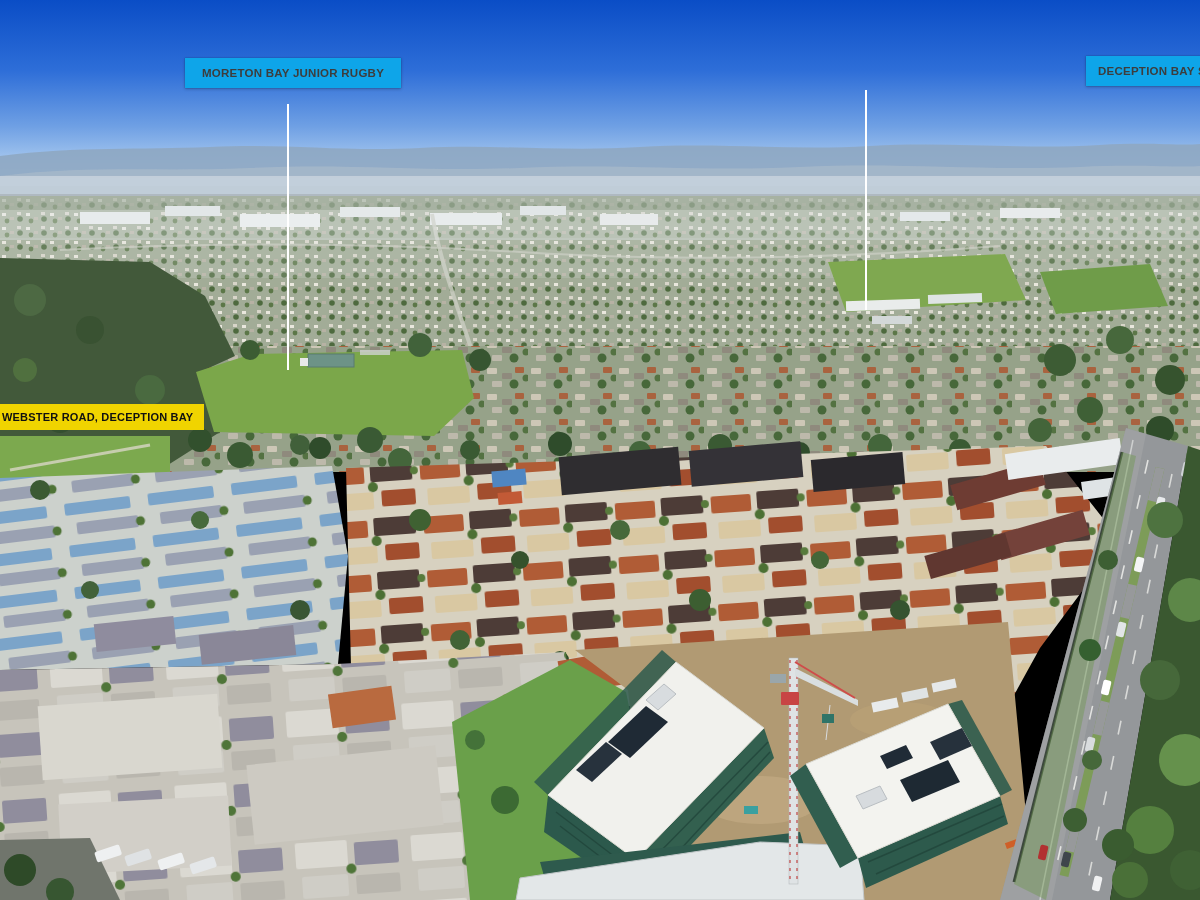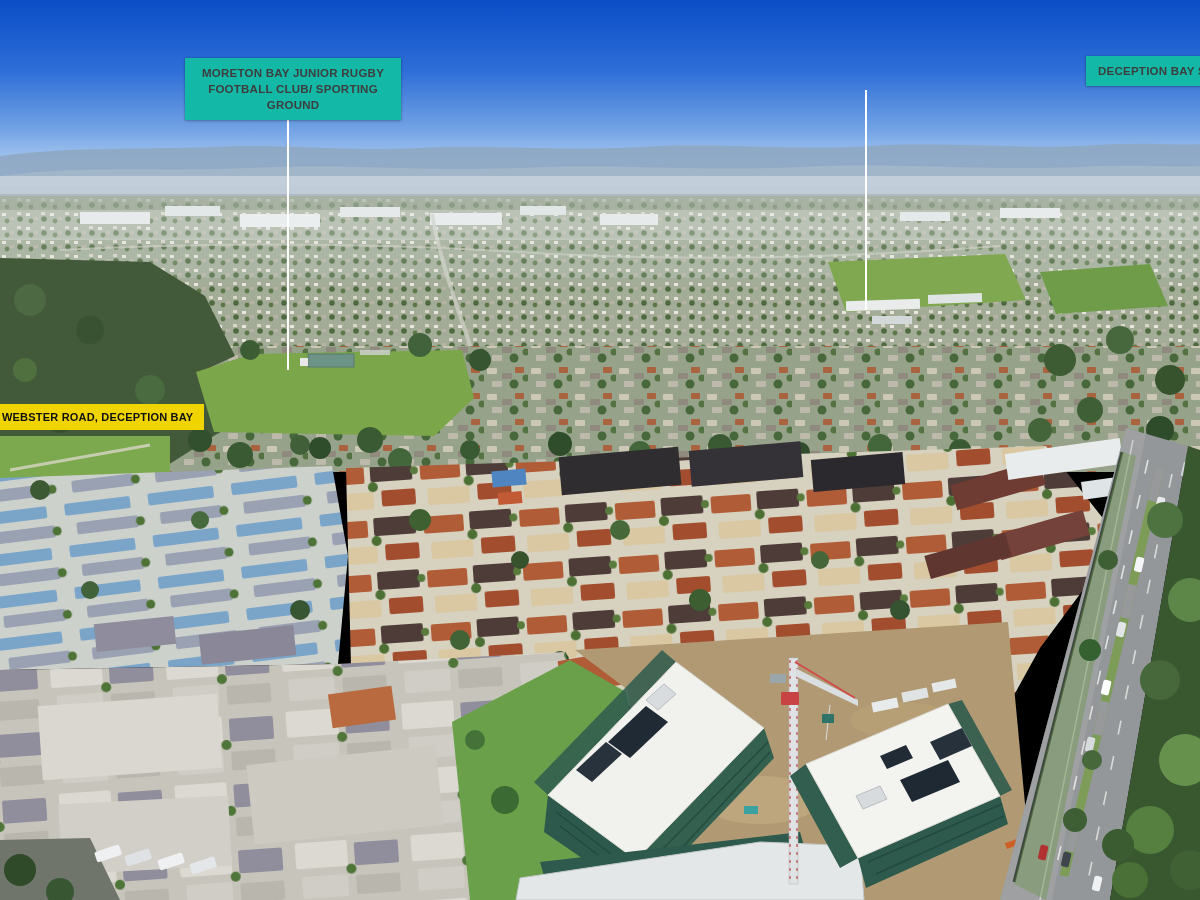"MORETON BAY JUNIOR RUGBY" .ann { background: #14b8a6 -> #0ea5e9 }
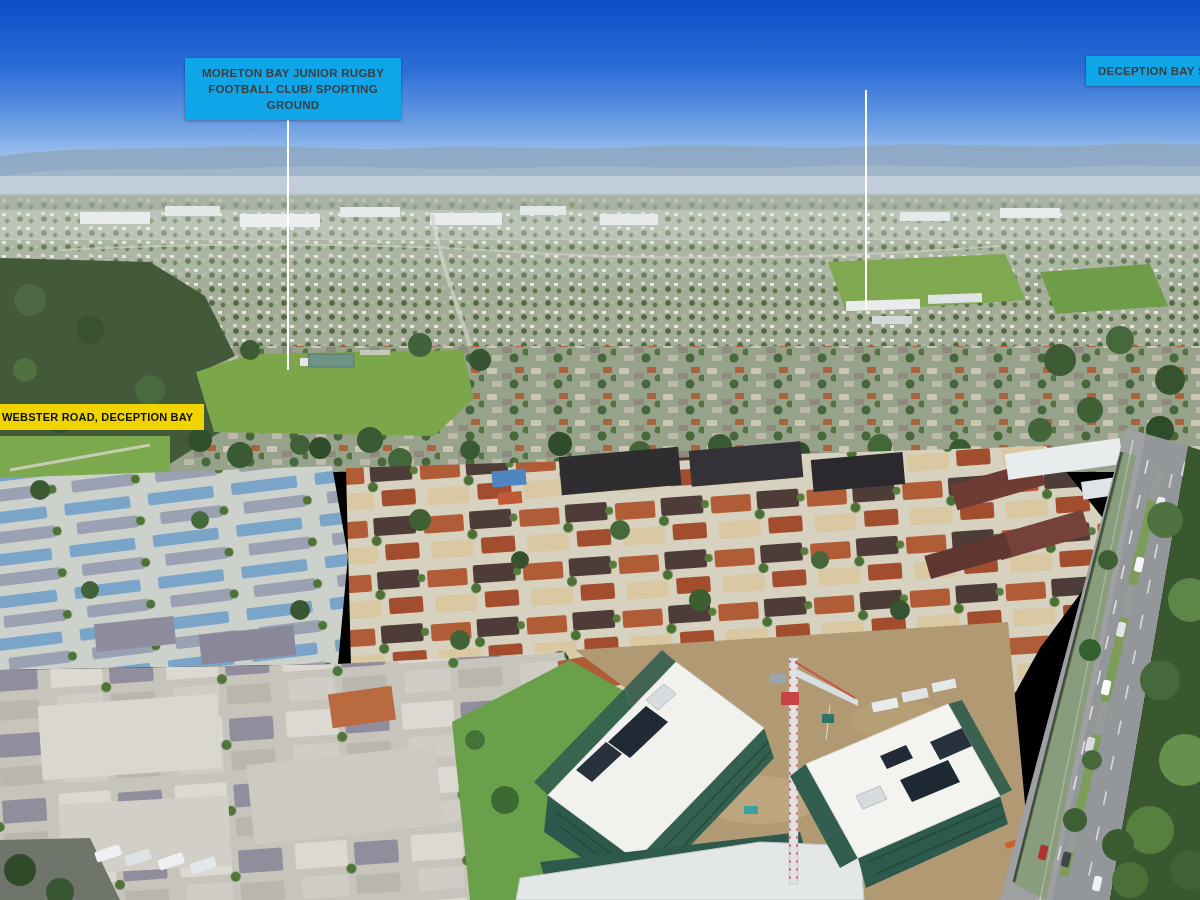"FOOTBALL CLUB/ SPORTING GROUND" div { html: <div>FOOTBALL CLUB/ SPORTING GROUND</div> -> none }
